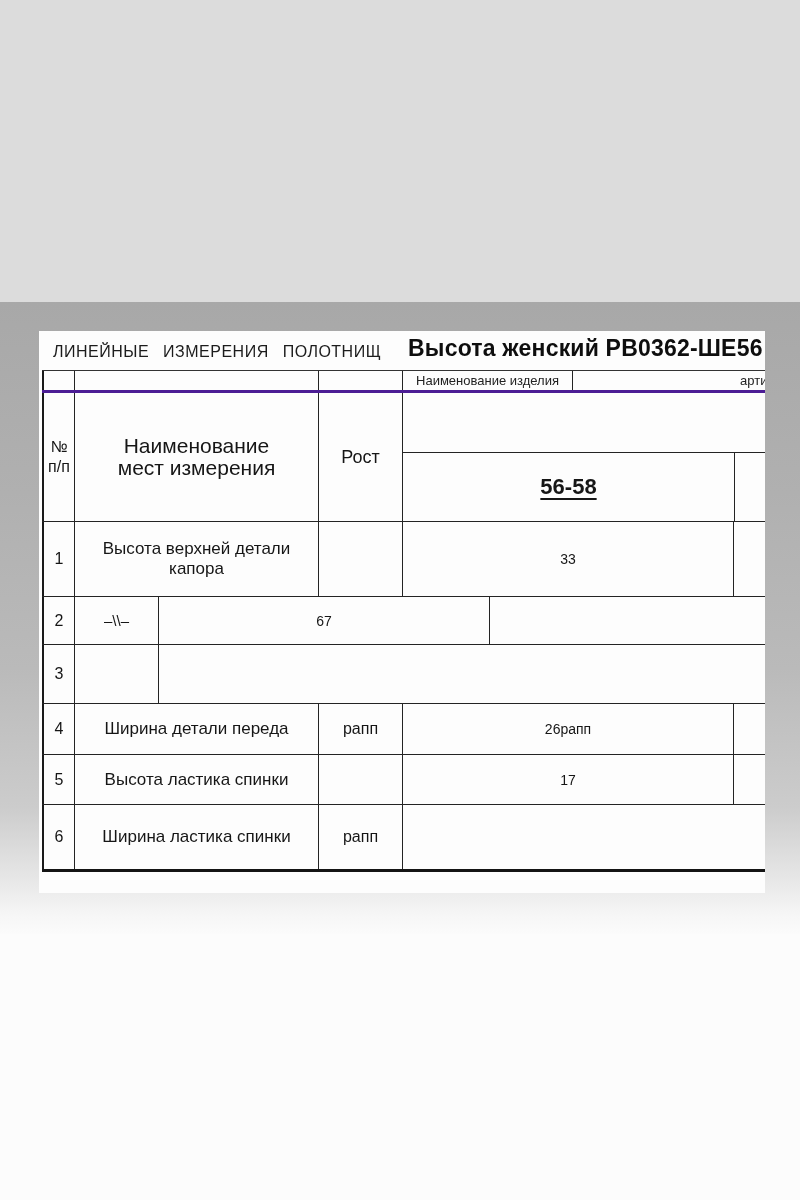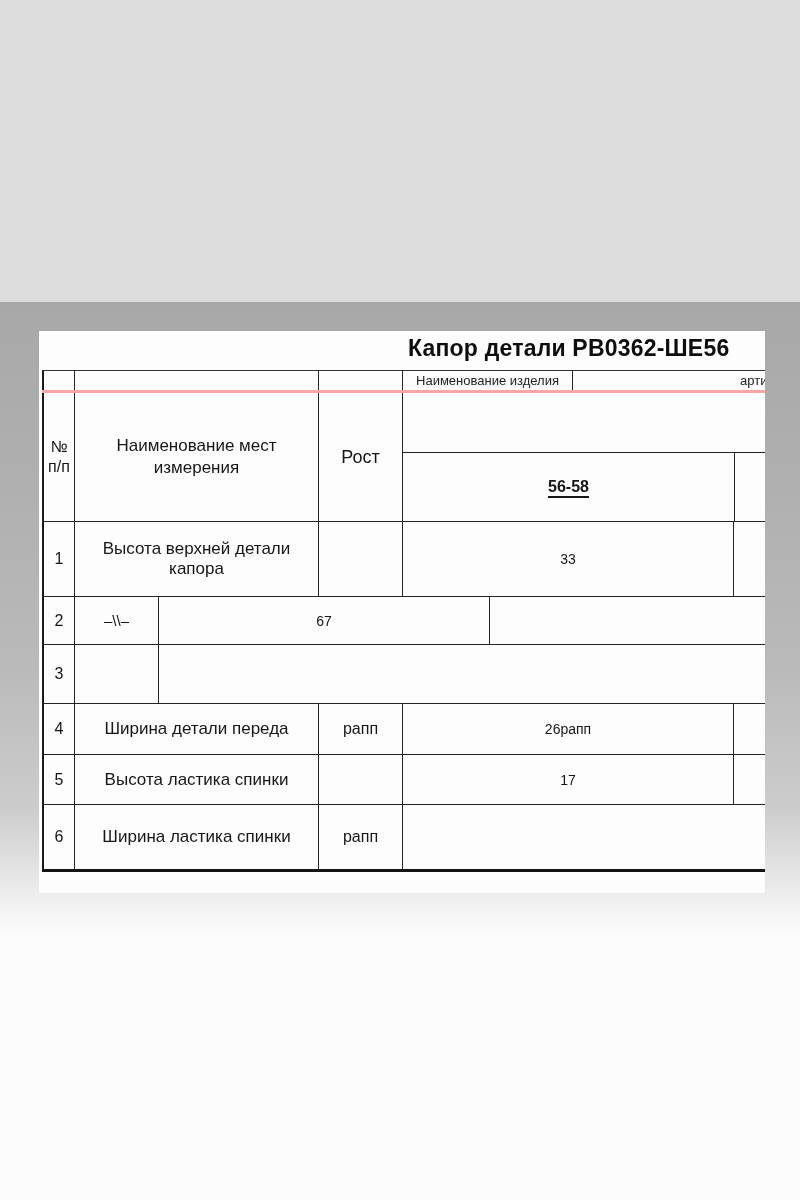"ЛИНЕЙНЫЕ ИЗМЕРЕНИЯ ПОЛОТНИЩ" span.measurements-label { html: none -> <span>ЛИНЕЙНЫЕ ИЗМЕРЕНИЯ ПОЛОТНИЩ</span> }
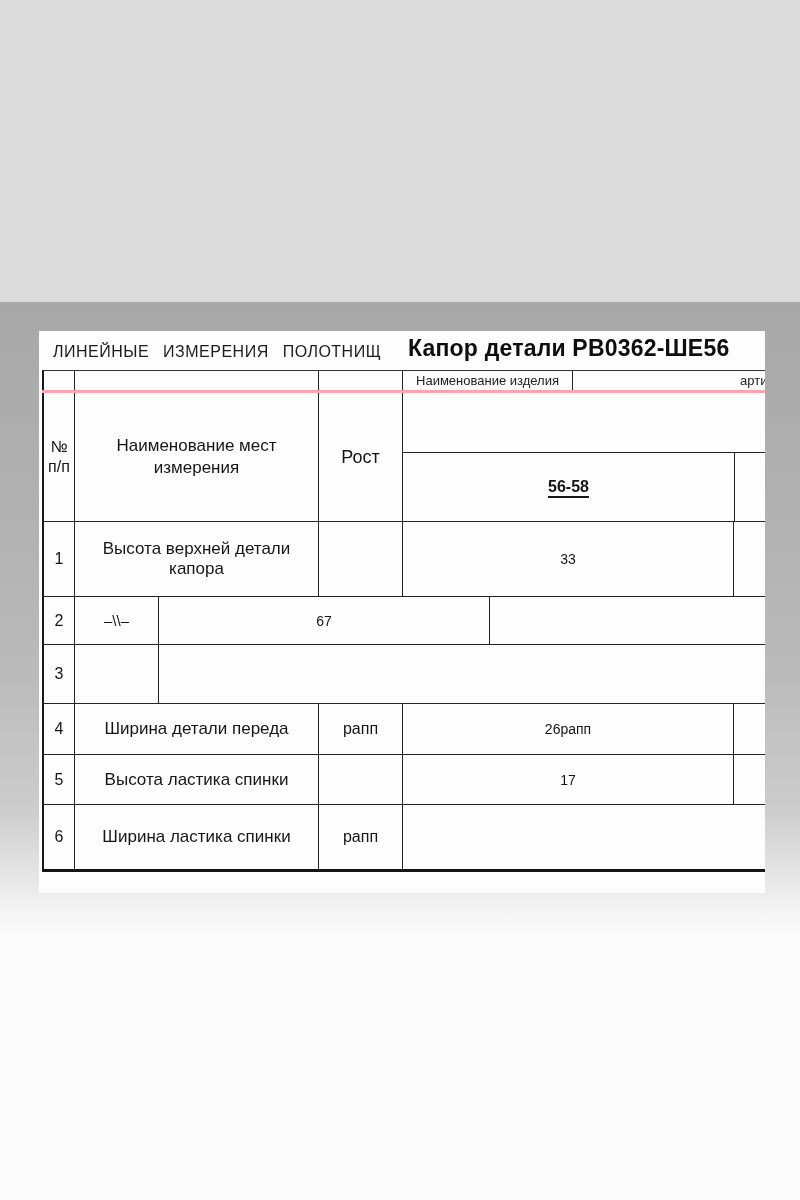"Капор детали РВ0362-ШЕ56" span.product-title { text: Капор детали -> Высота женский }
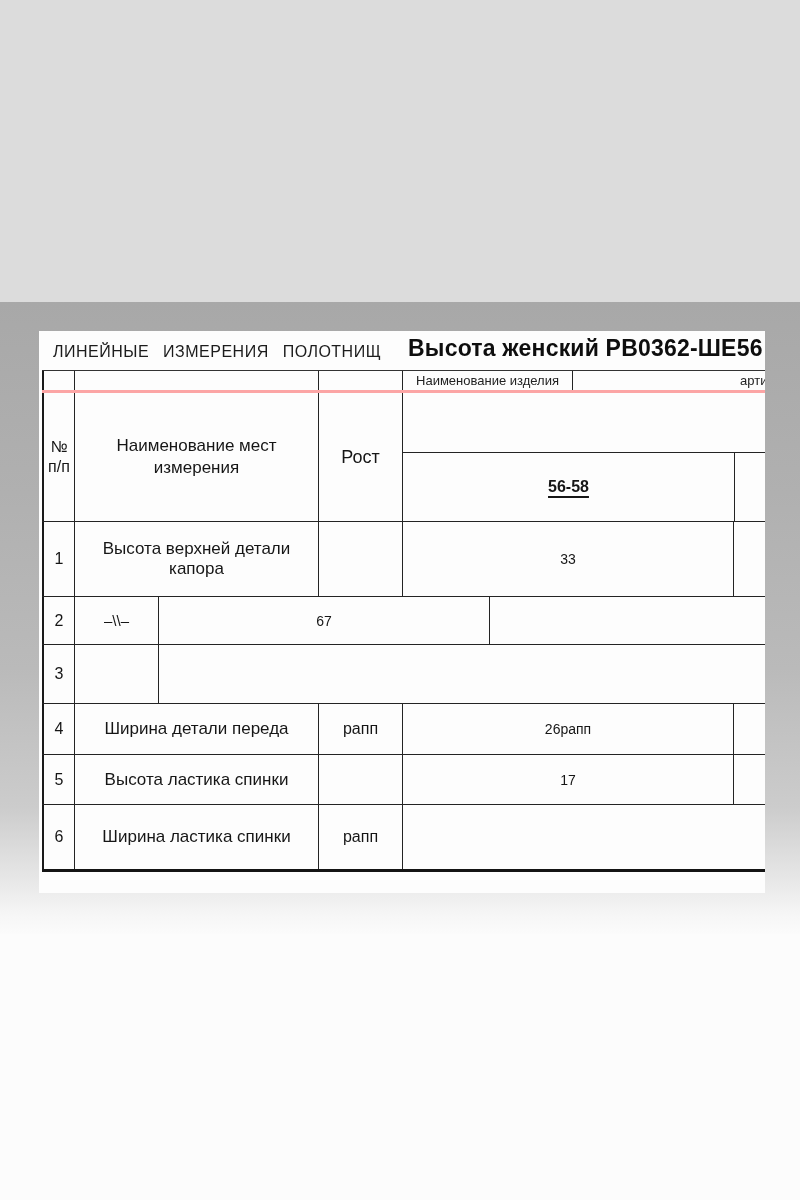"Наименование изделия" .thin-row { border-bottom: 3px solid #fca5a5 -> 3px solid #4c1d95 }
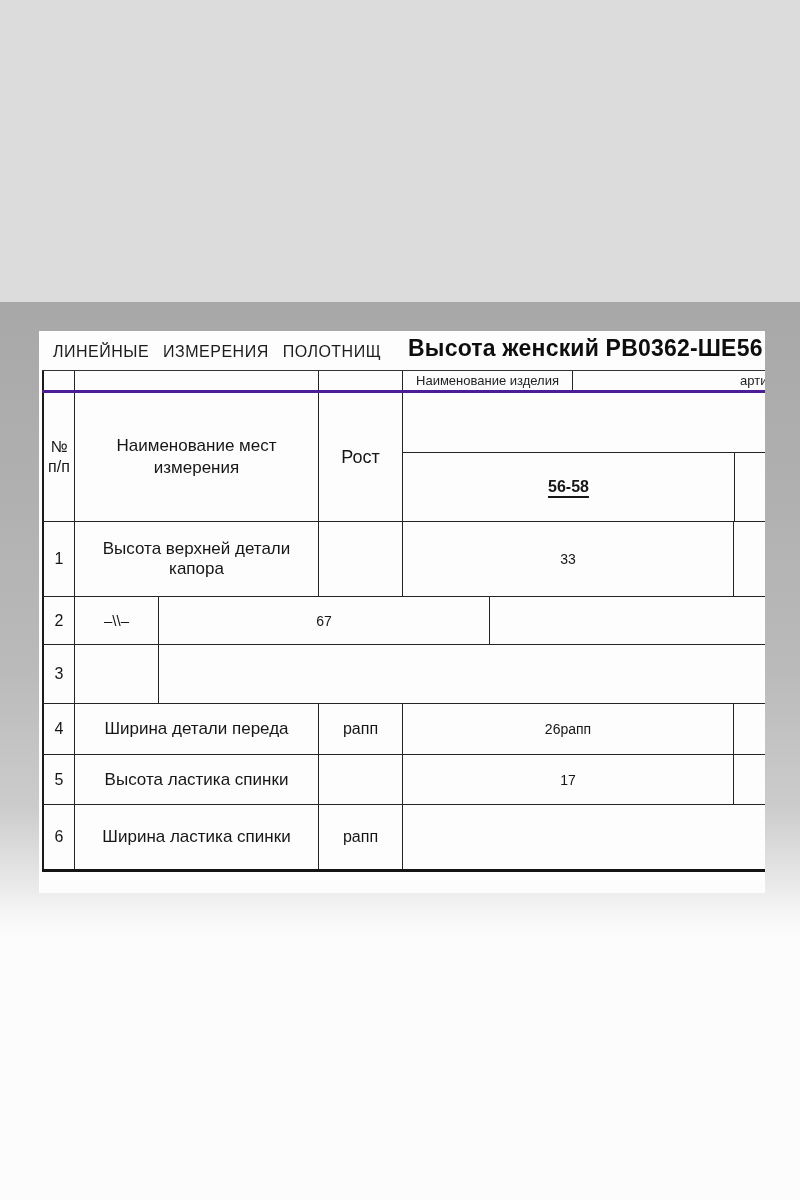"Наименование мест измерения" .hc-name { font-size: 17px -> 21px }
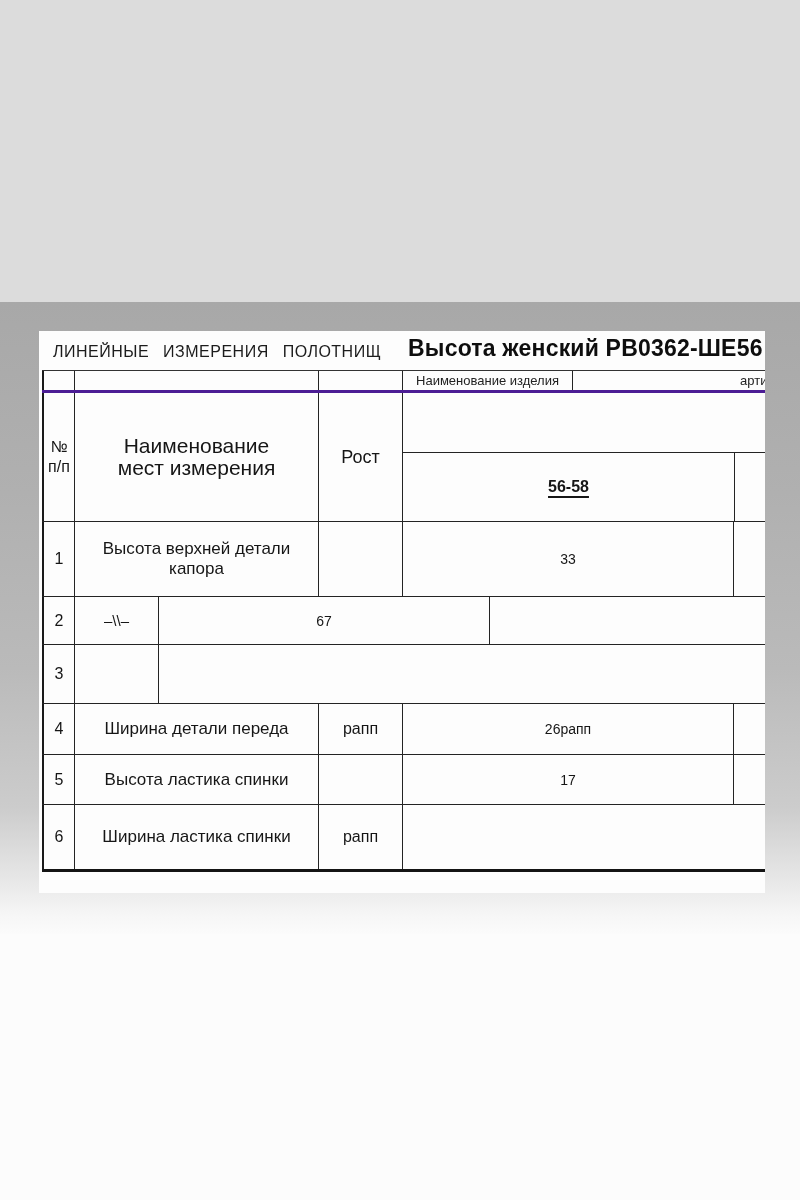"56-58" .hg-size { font-size: 16px -> 22px }
